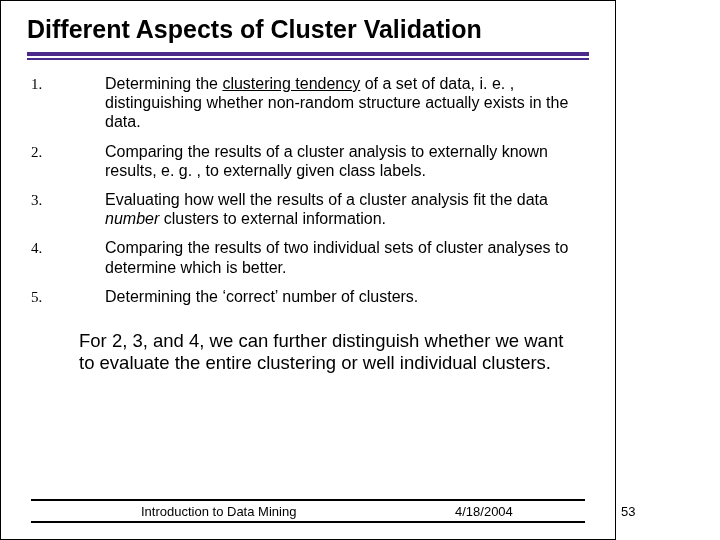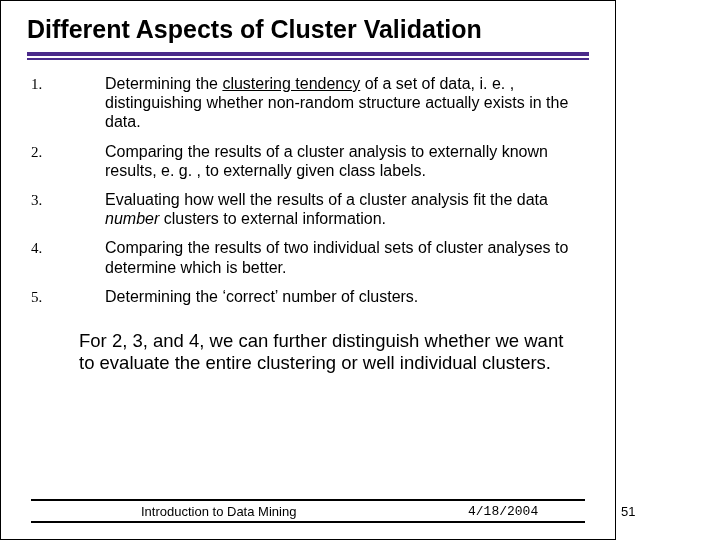"4/18/2004" .footer .f-mid { font-family: Liberation Mono, monospace -> none; left: 437px -> 424px }
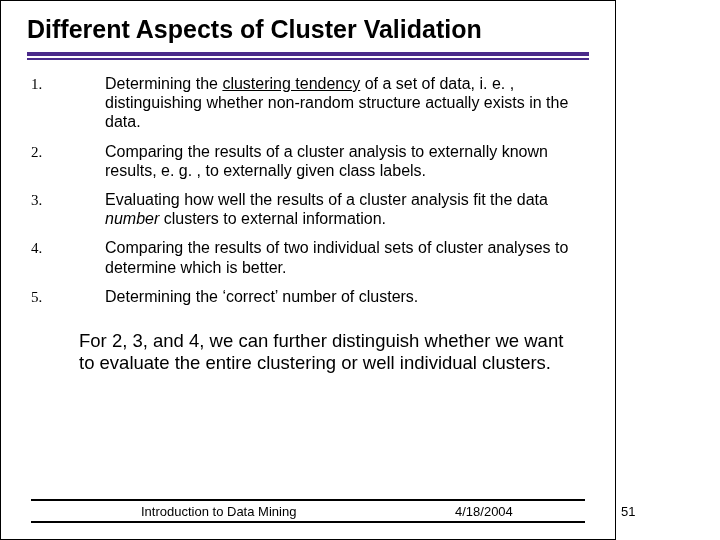"51" span.f-right { text: 51 -> 53 }
